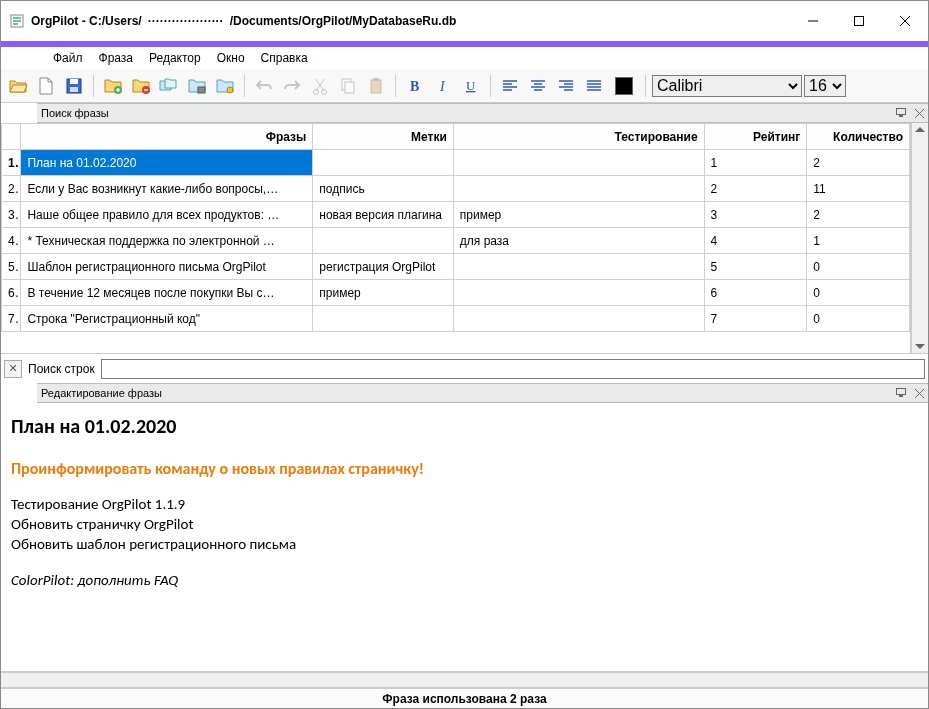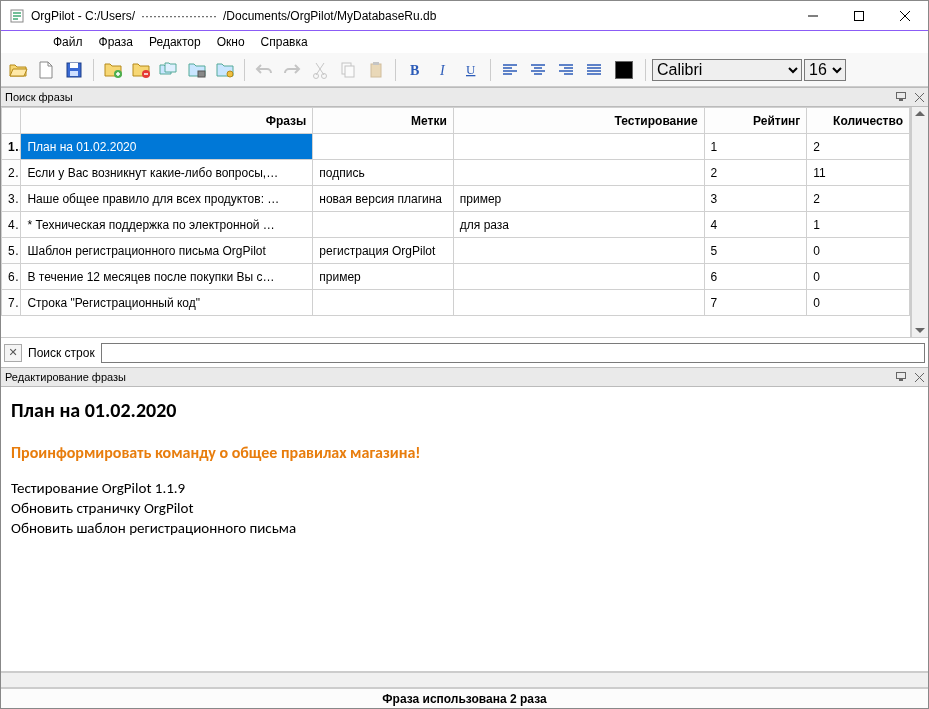"OrgPilot - C:/Users/" .titlebar { border-bottom: 1px solid #8b5cf6 -> 6px solid #8b5cf6; font-weight: none -> bold; height: 30px -> 46px }
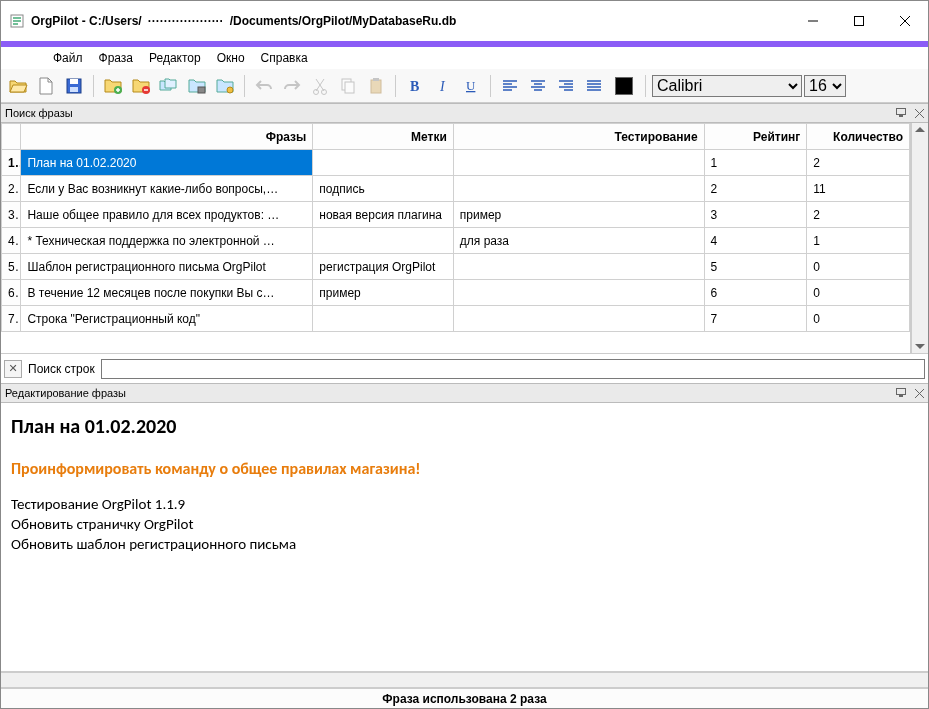"Поиск фразы" .panel-header { margin-left: none -> 36px }
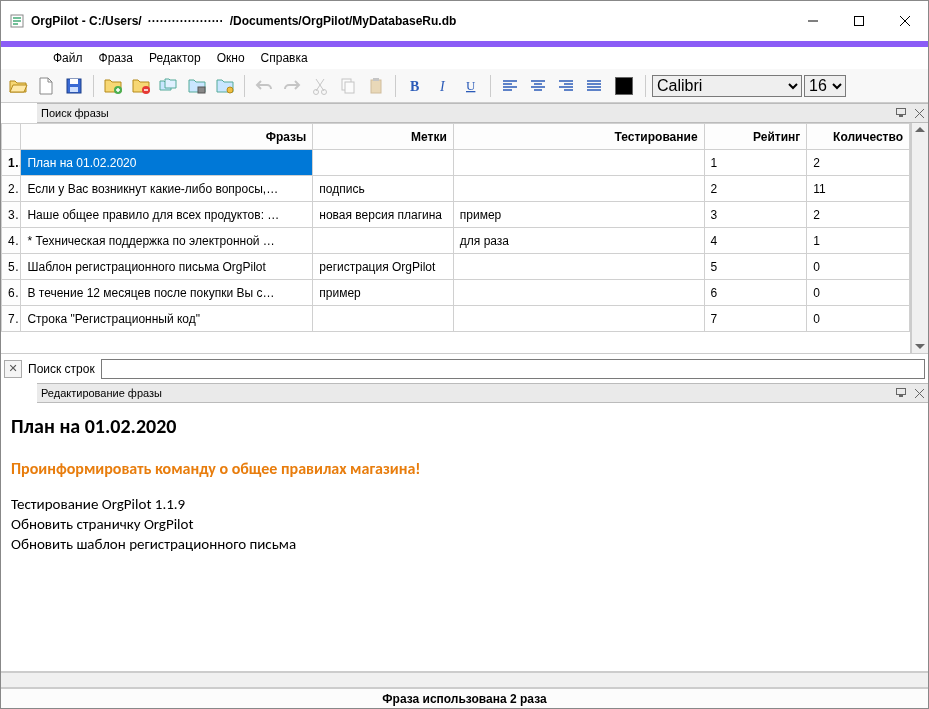"Проинформировать команду о общее" div.highlight { text: общее правилах магазина -> новых правилах страничку }
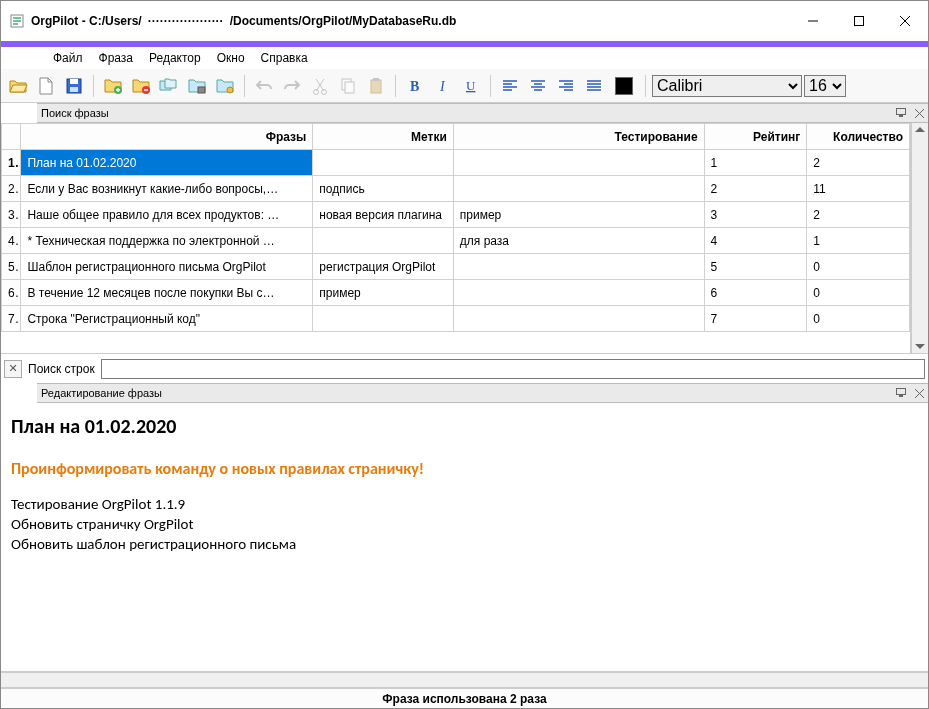"ColorPilot: дополнить FAQ" div.italic { html: none -> <div>ColorPilot: дополнить FAQ</div> }
